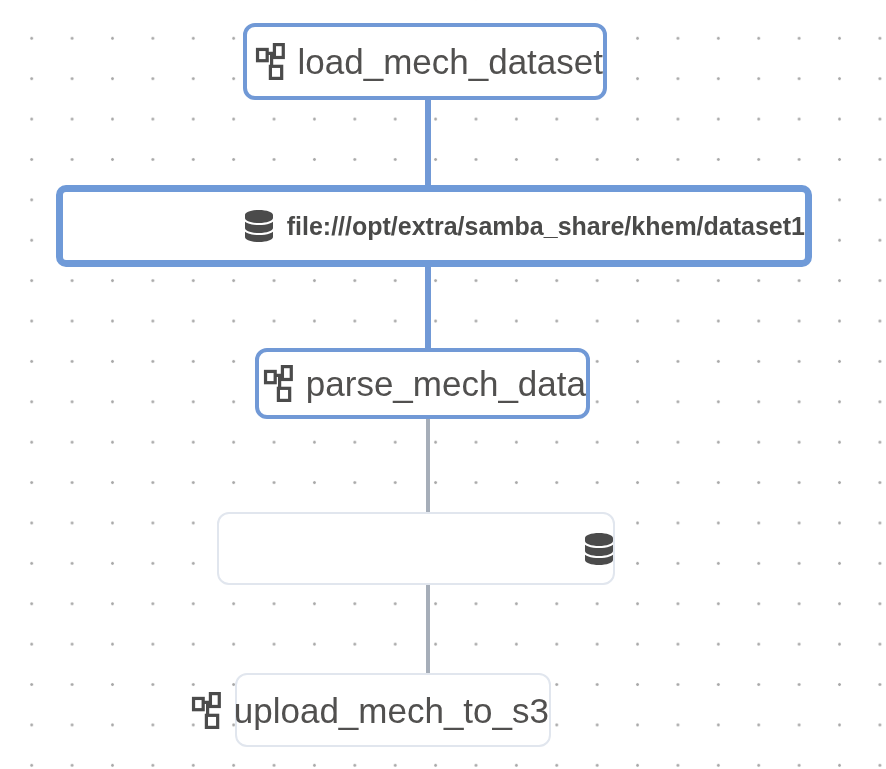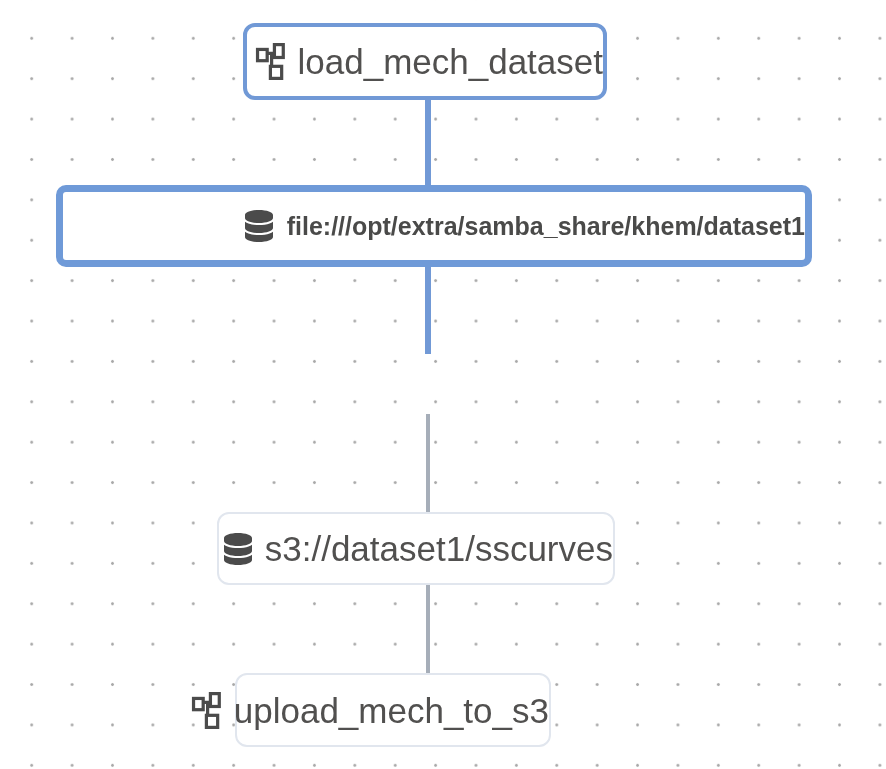"parse_mech_data" div.node { html: none -> <div> <span> <svg> <rect></rect> <rect></rect> <rect></rect> <path></path> </svg> </span> <span>parse_mech_data</span> </div> }
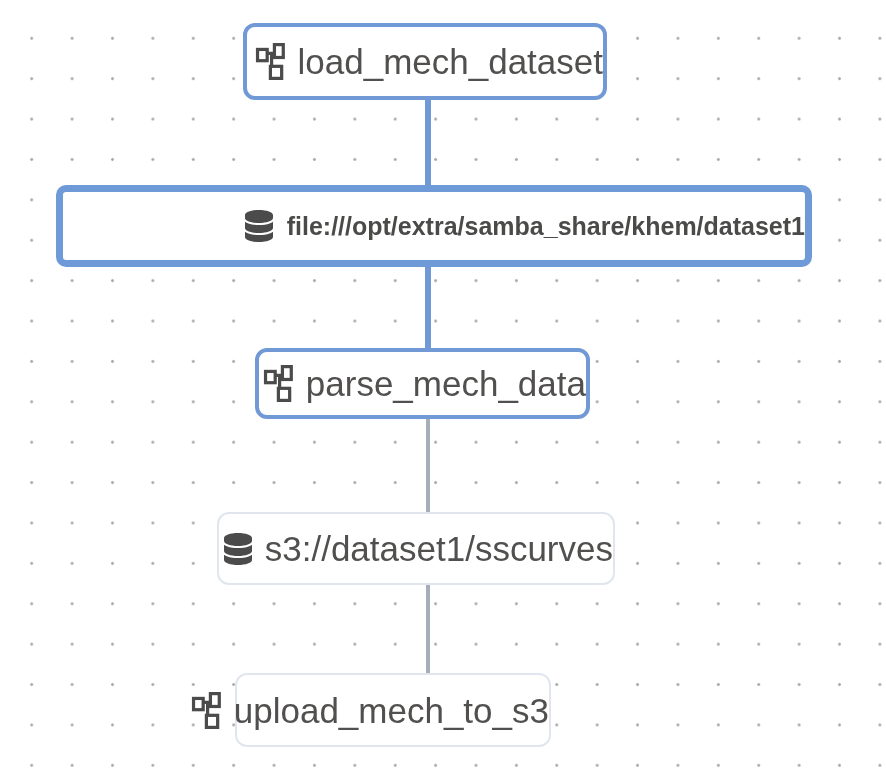"s3://dataset1/sscurves" span.label { html: <span>s3://dataset1/sscurves</span> -> none }
